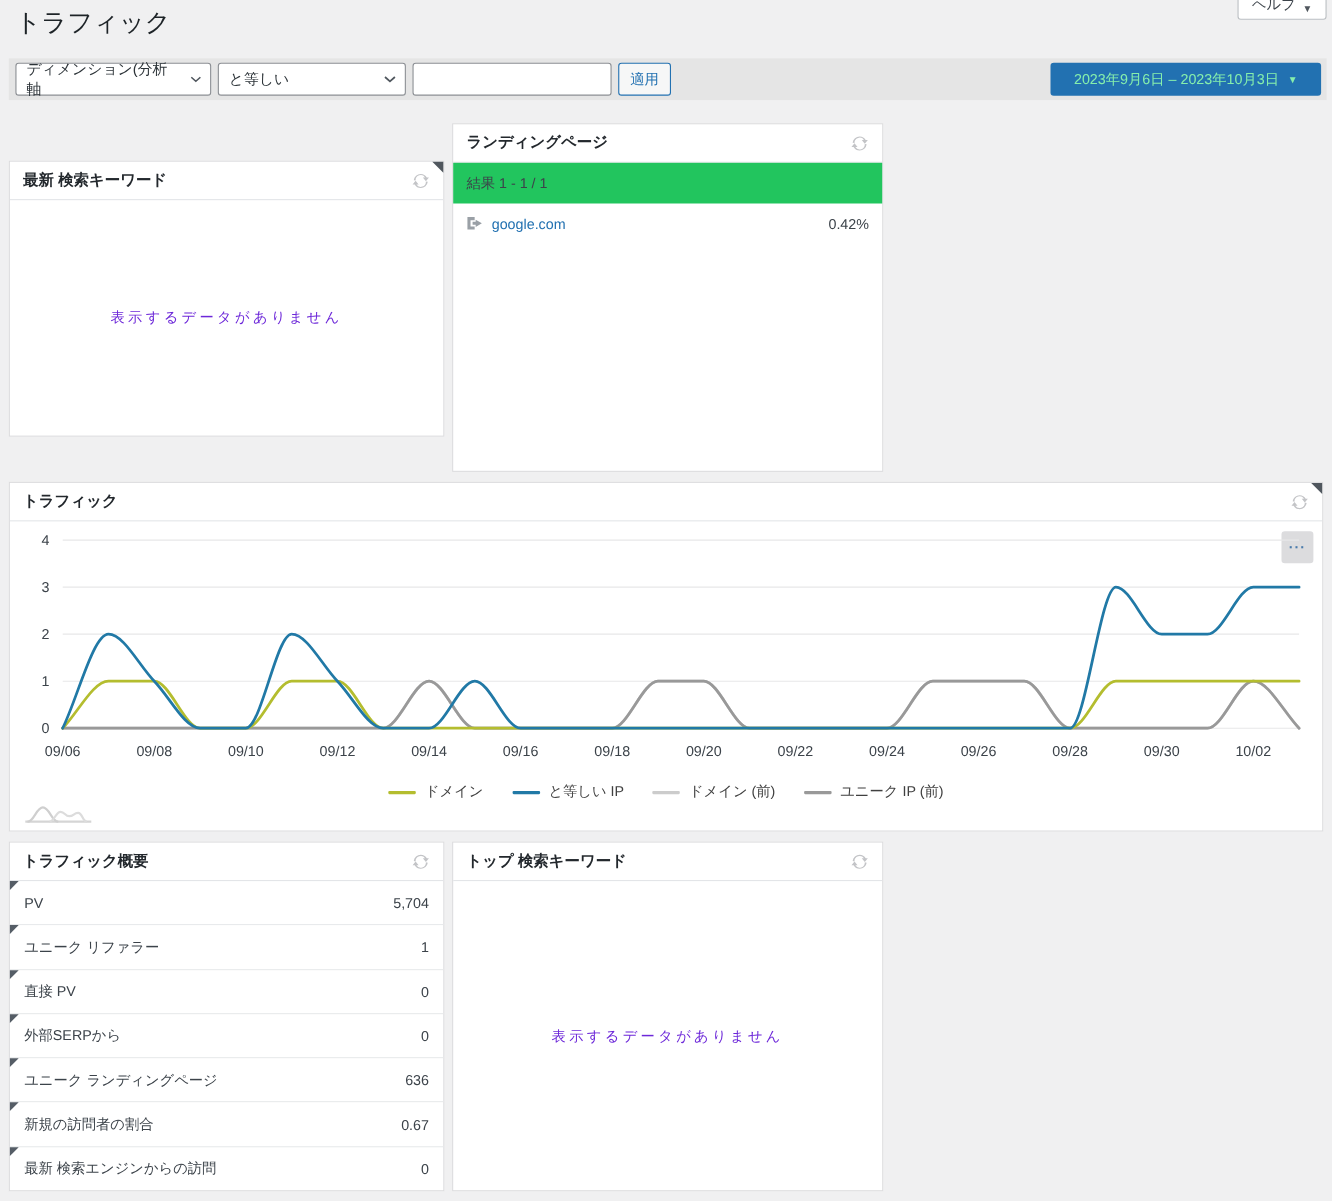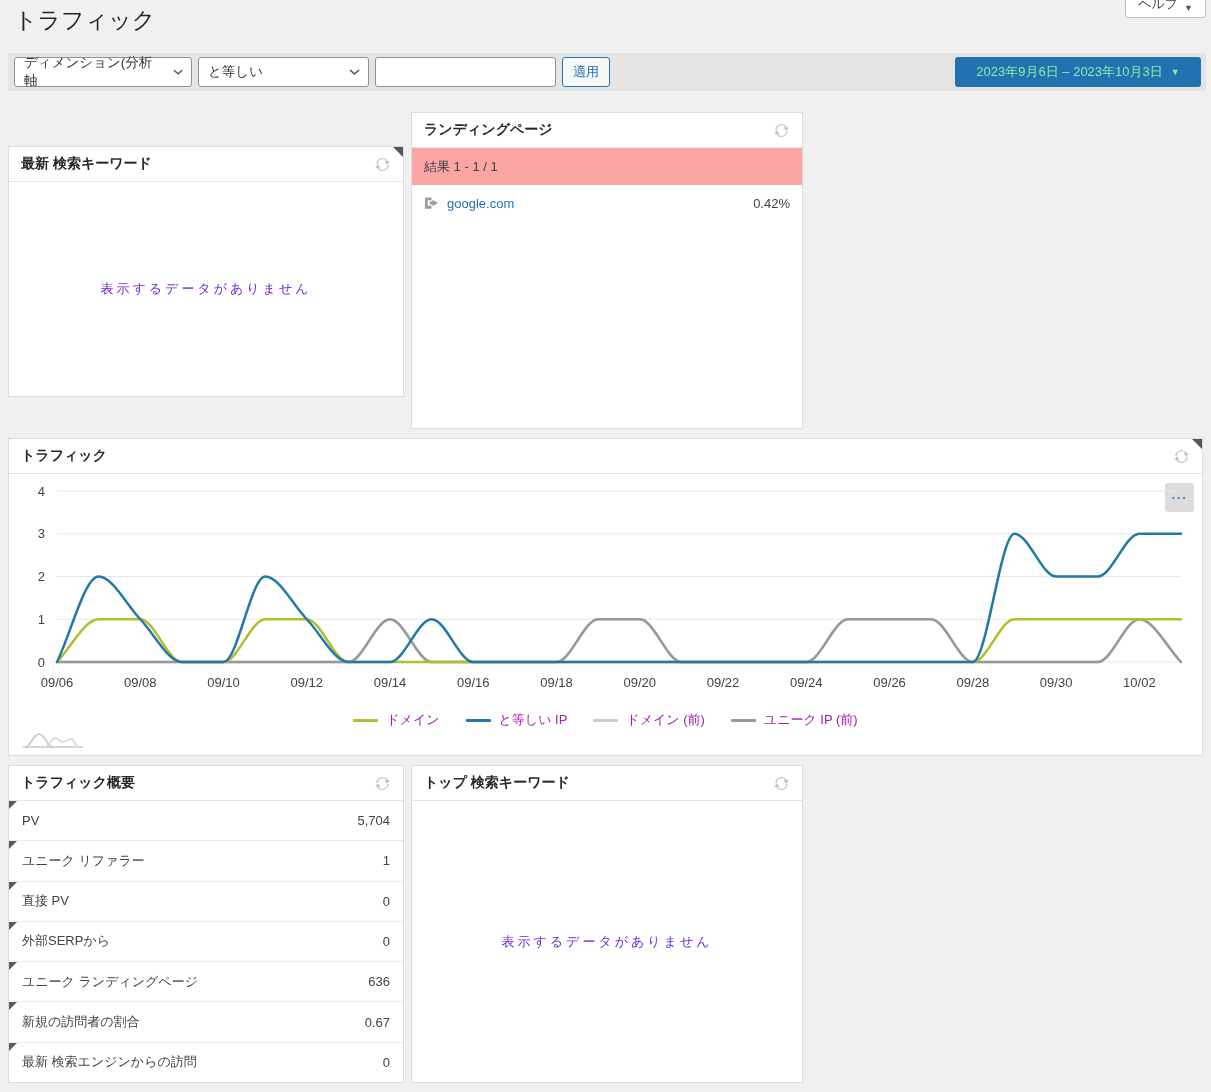"結果 1 - 1 /" .results-bar { background: #fca5a5 -> #22c55e }
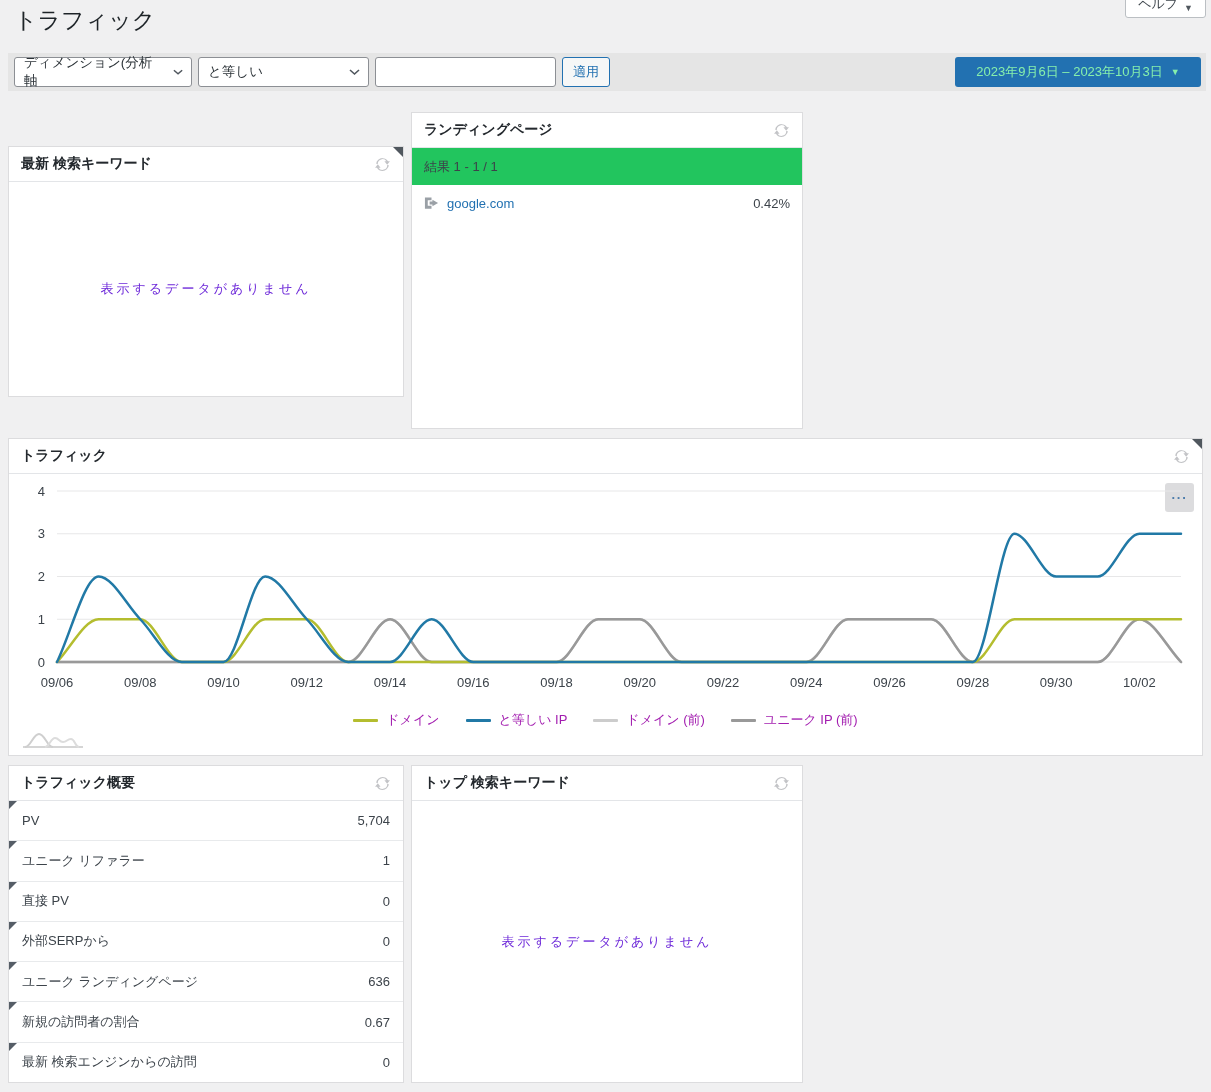"ドメイン" .legend-item { color: #a21caf -> #404040 }
